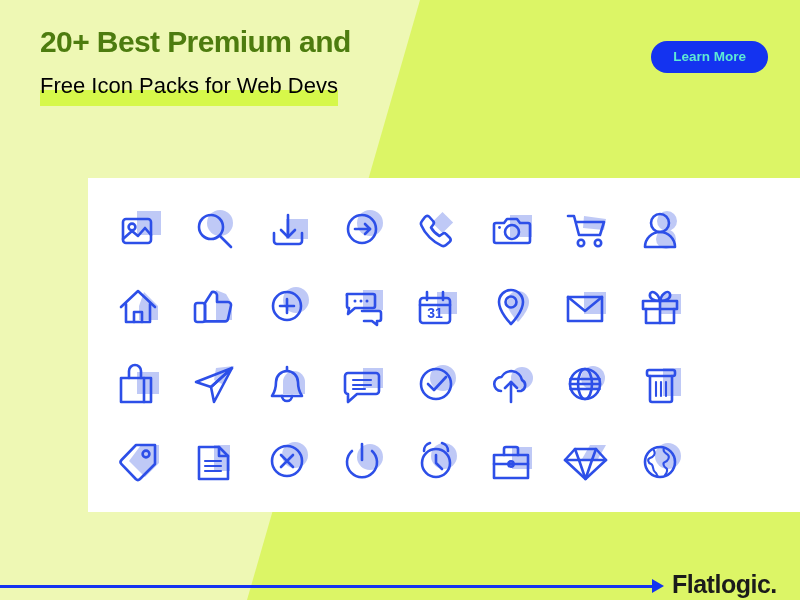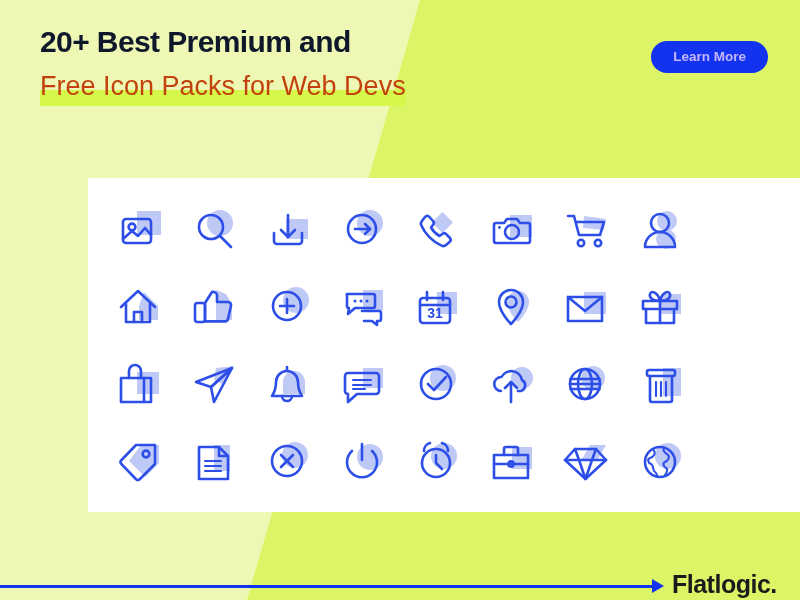"20+ Best Premium and" .title-main { color: #0f172a -> #4d7c0f }
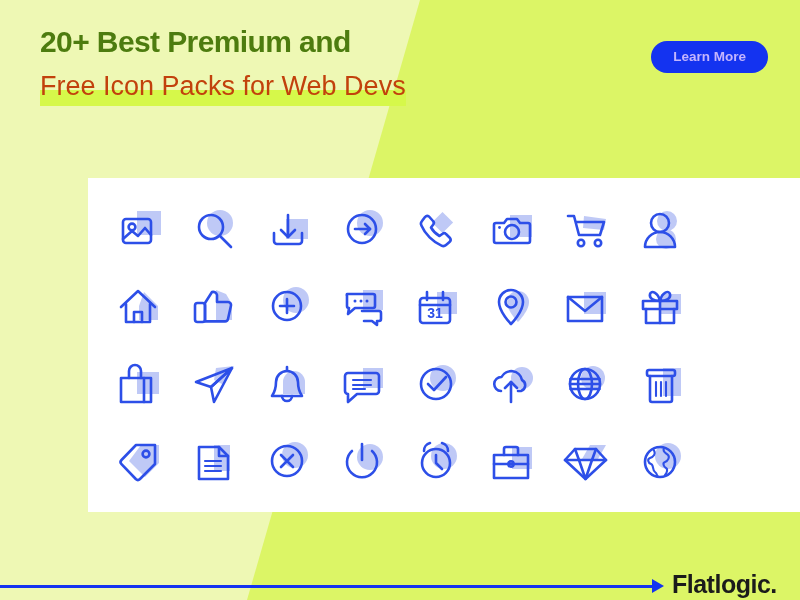"Learn More" .learn-btn { color: #c4b5fd -> #5eead4 }
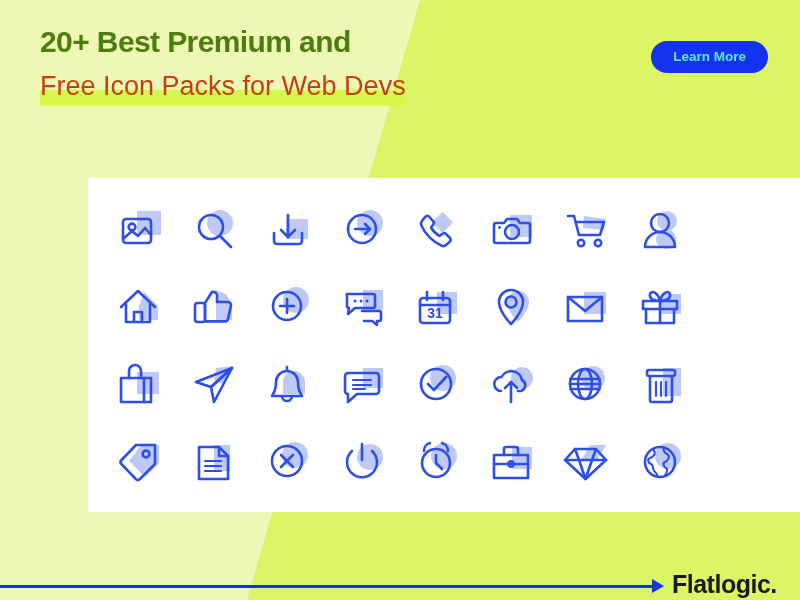"Free Icon Packs for Web" .title-sub { color: #c2410c -> #000000; font-size: 27px -> 22px }
